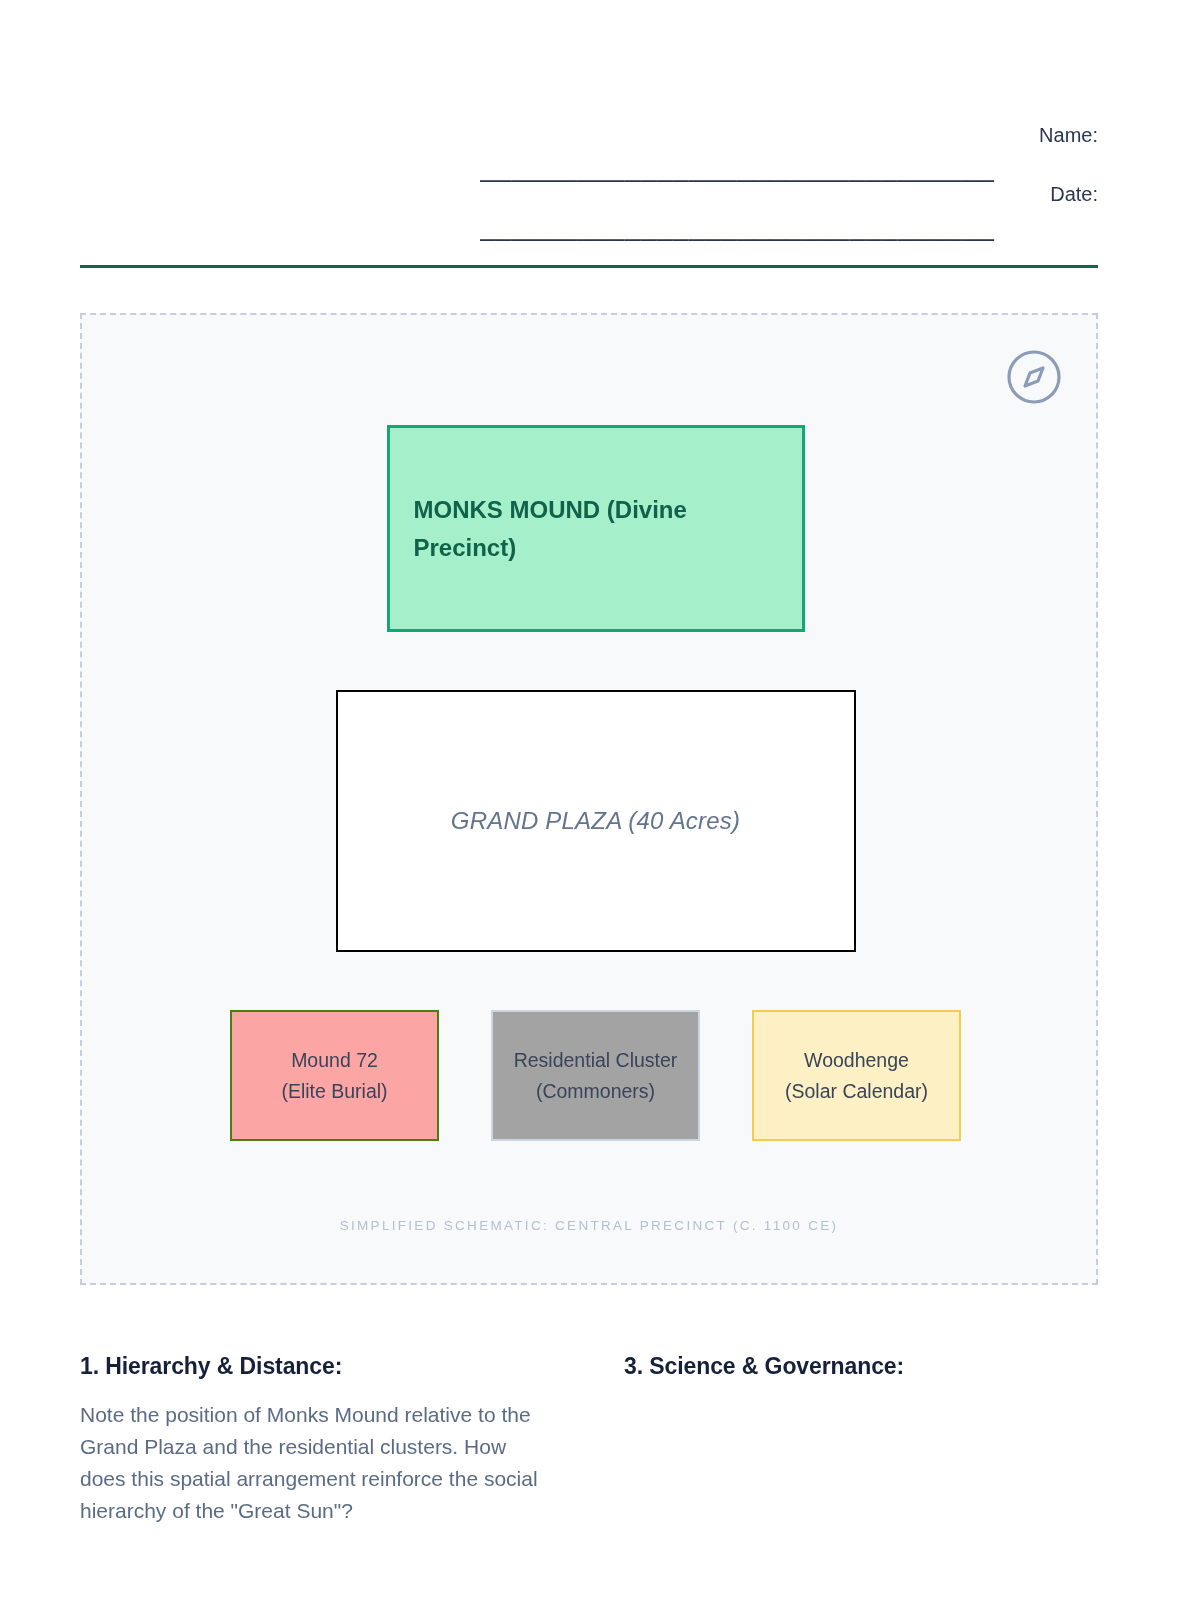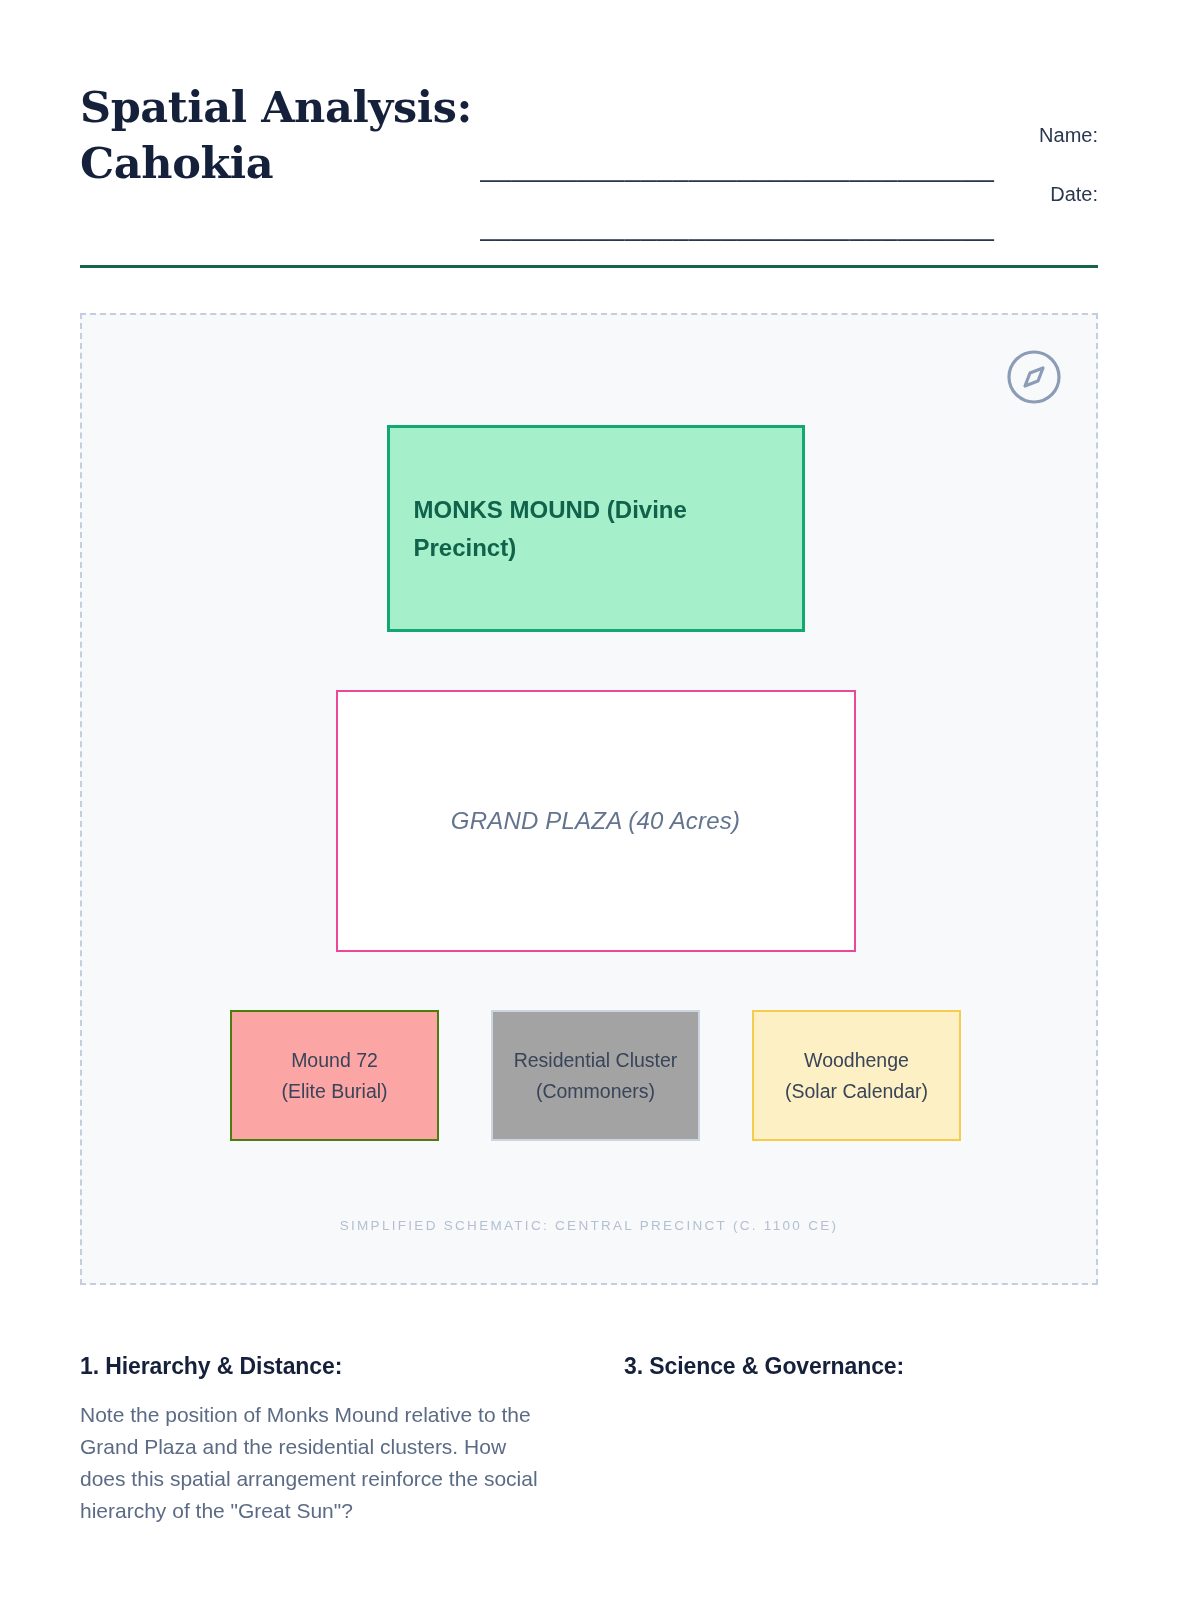"Spatial Analysis: Cahokia" div.worksheet-title { html: <div>Spatial Analysis: Cahokia</div> -> none }
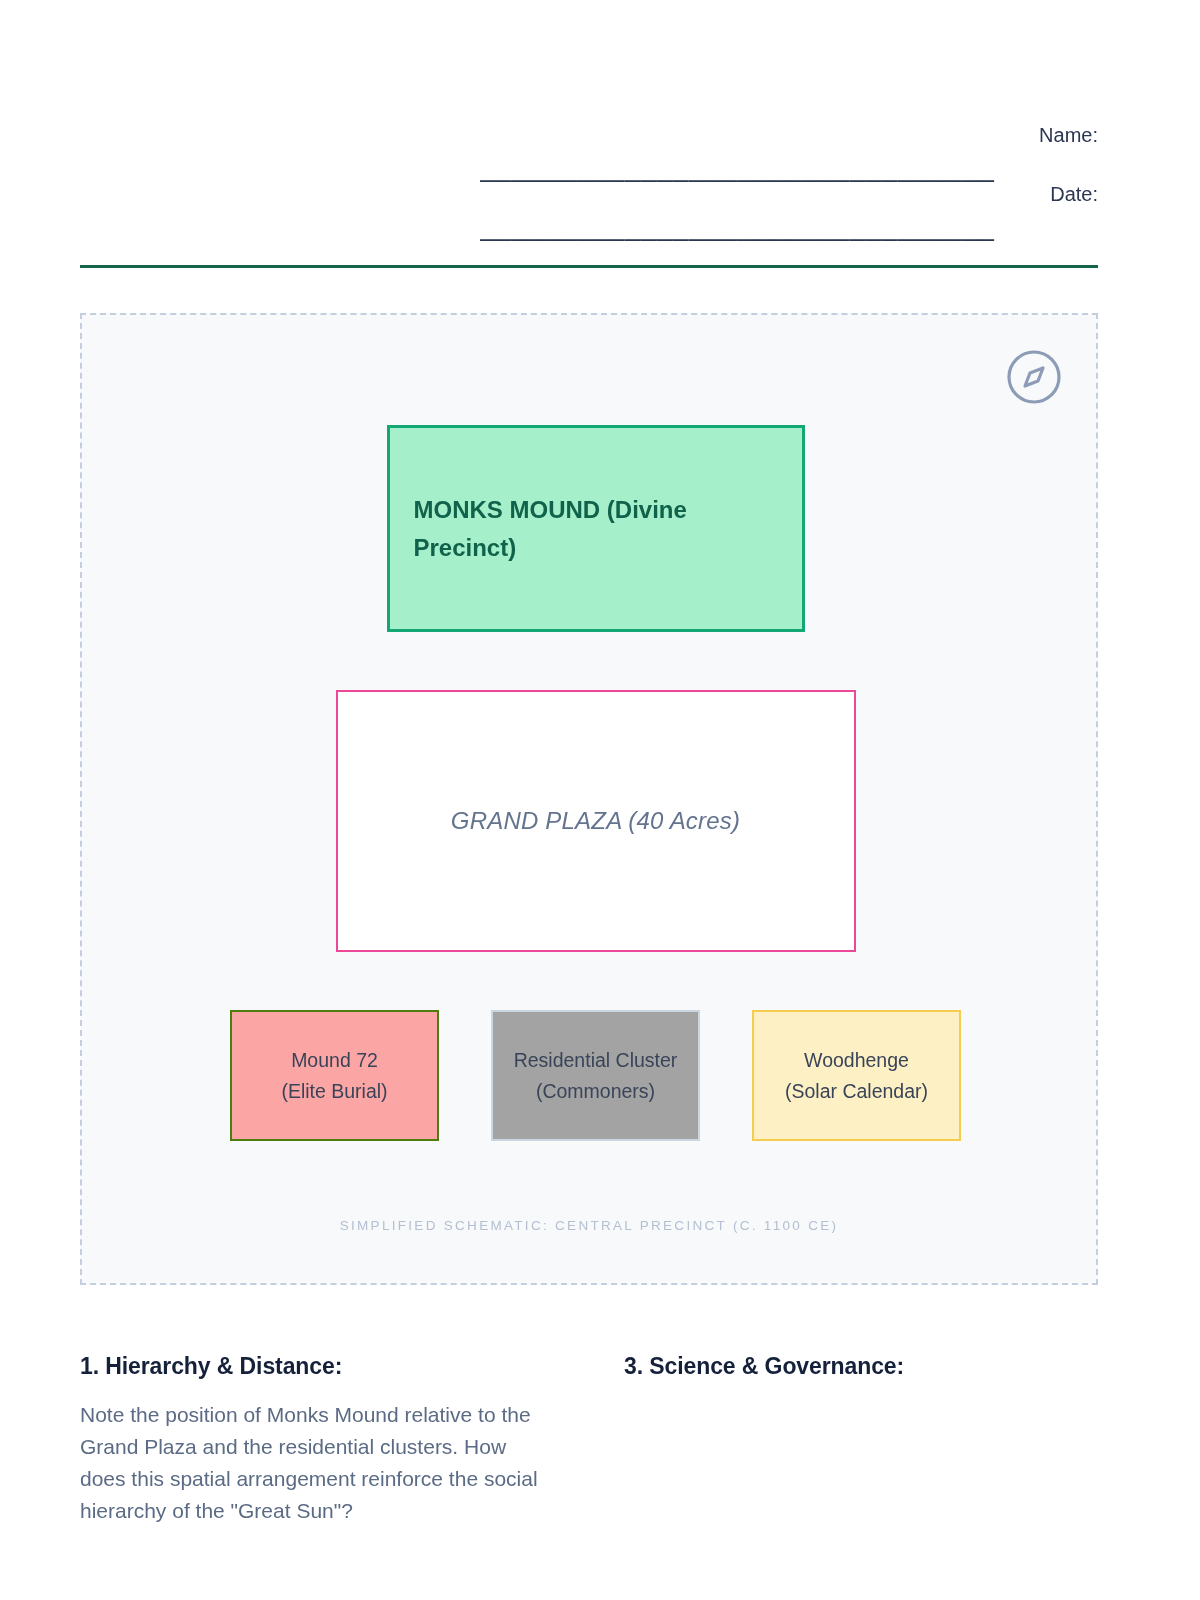"GRAND PLAZA (40 Acres)" .block-plaza { border: 2px solid #ec4899 -> 2px solid #000000 }
